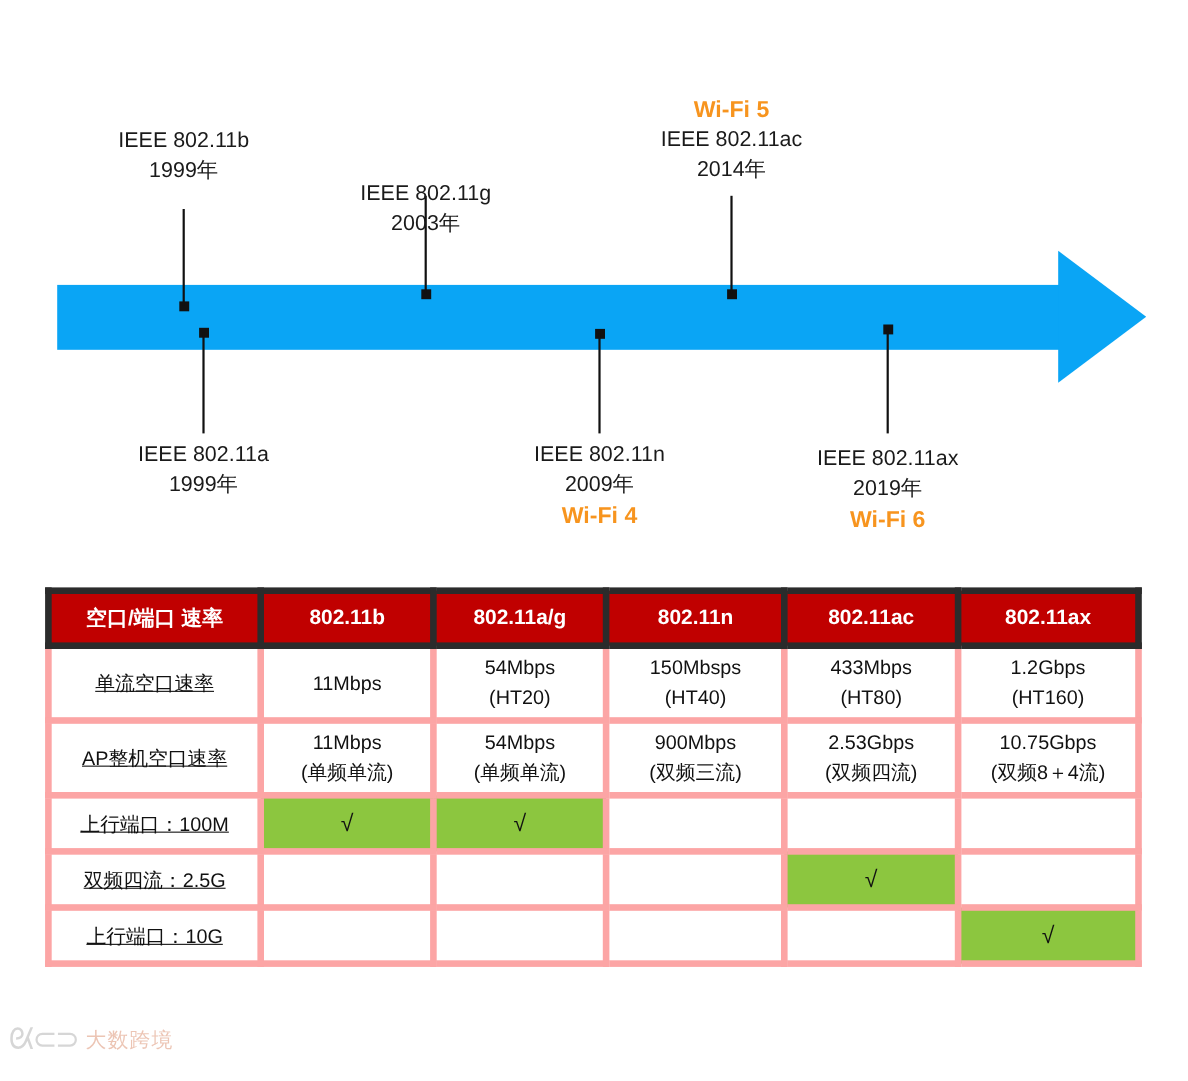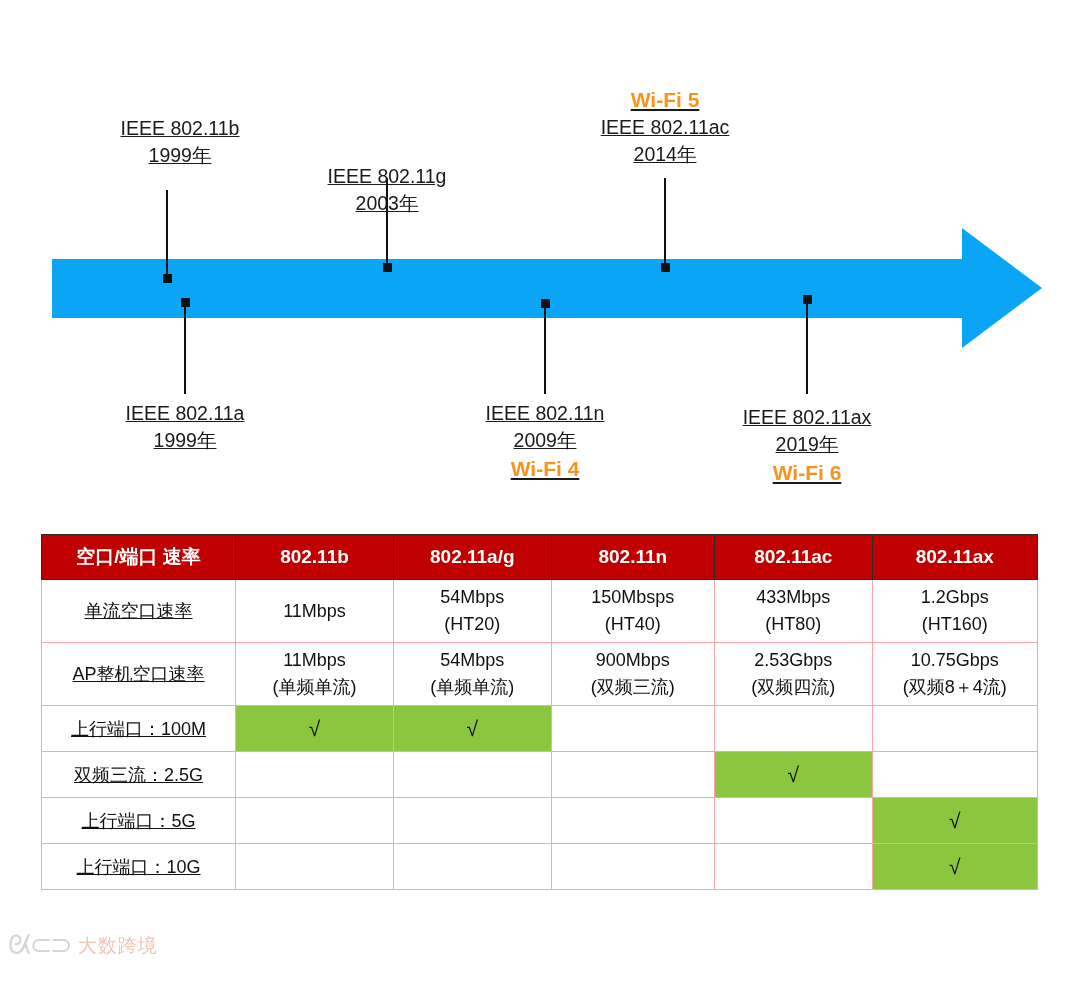"Wi-Fi 5" .lbl { text-decoration: underline -> none }
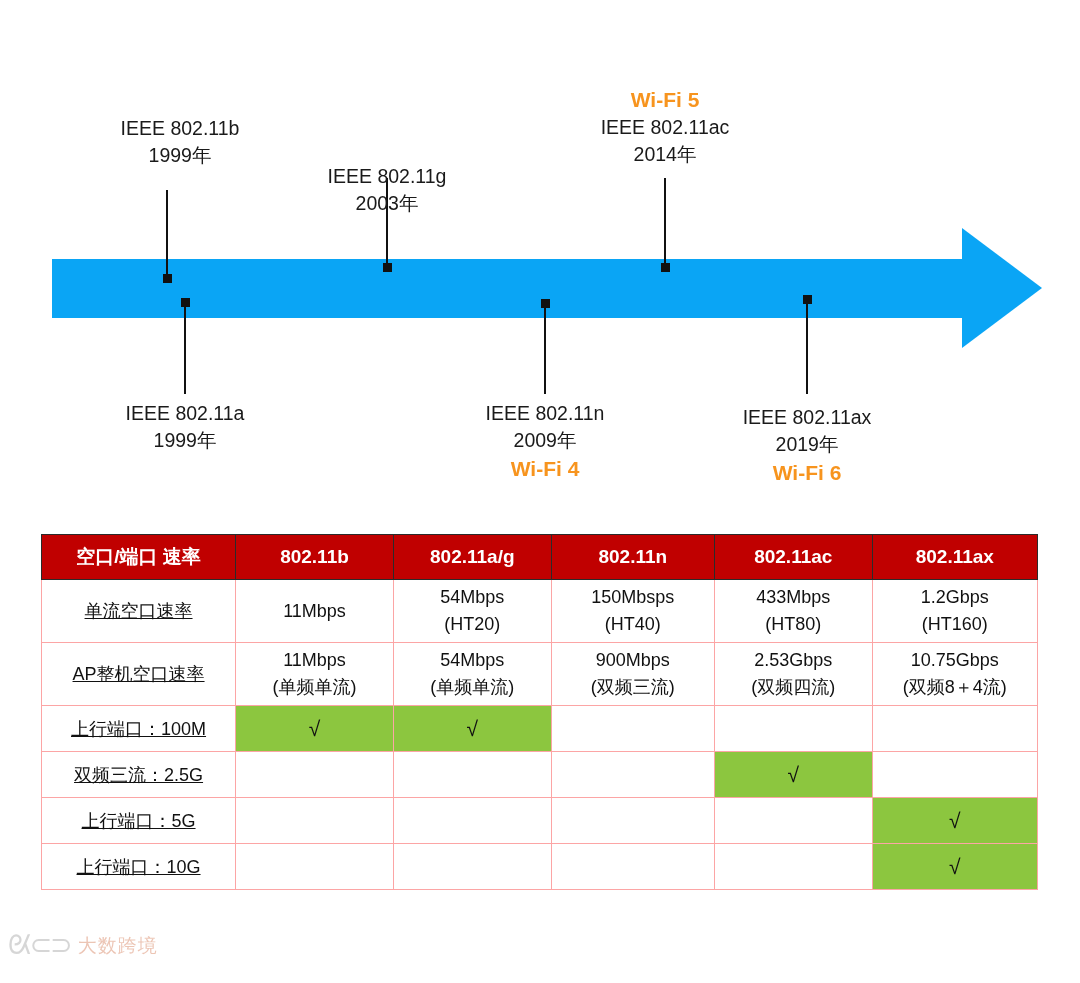"IEEE 802.11b" div.lbl { margin-left: 13px -> none }
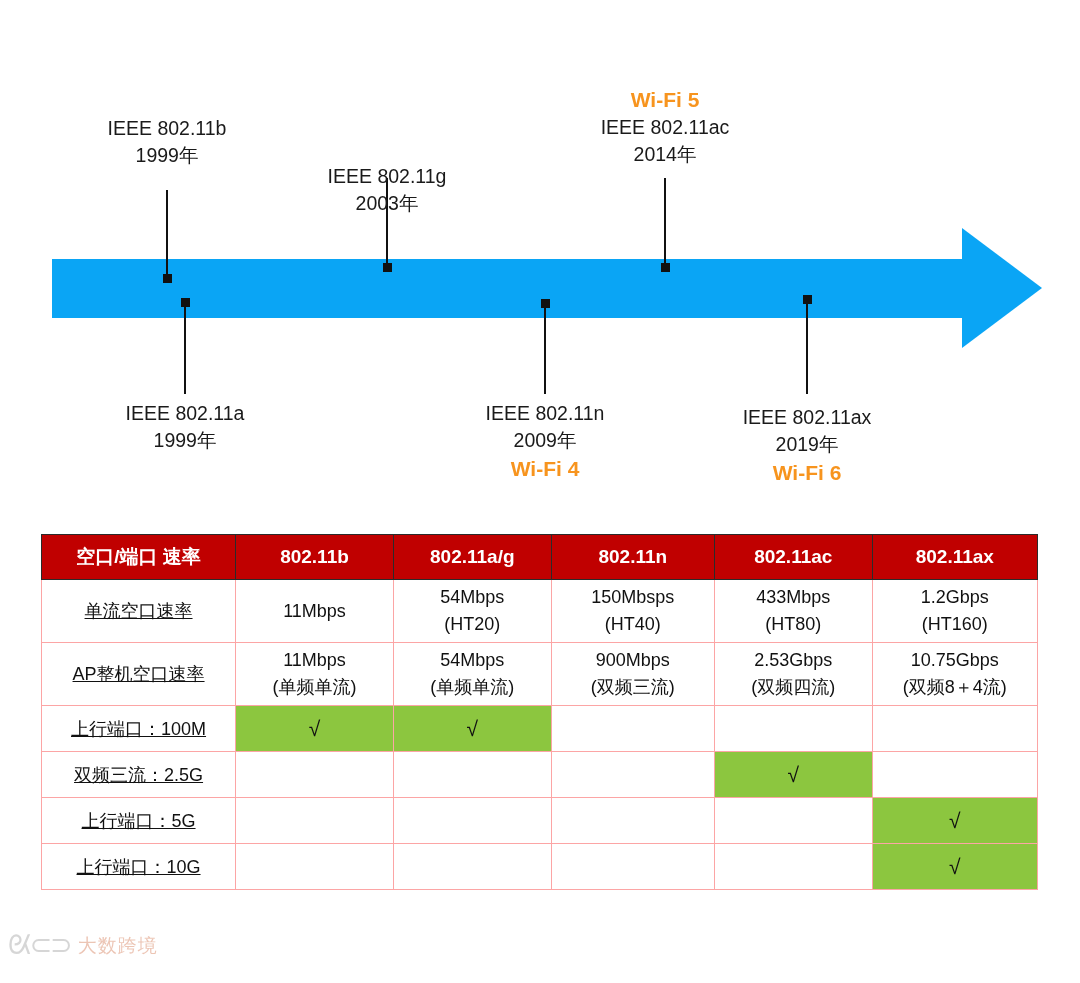"空口/端口 速率" #spec-table td,#spec-table th { border: 1px solid #fca5a5 -> 6px solid #fca5a5 }
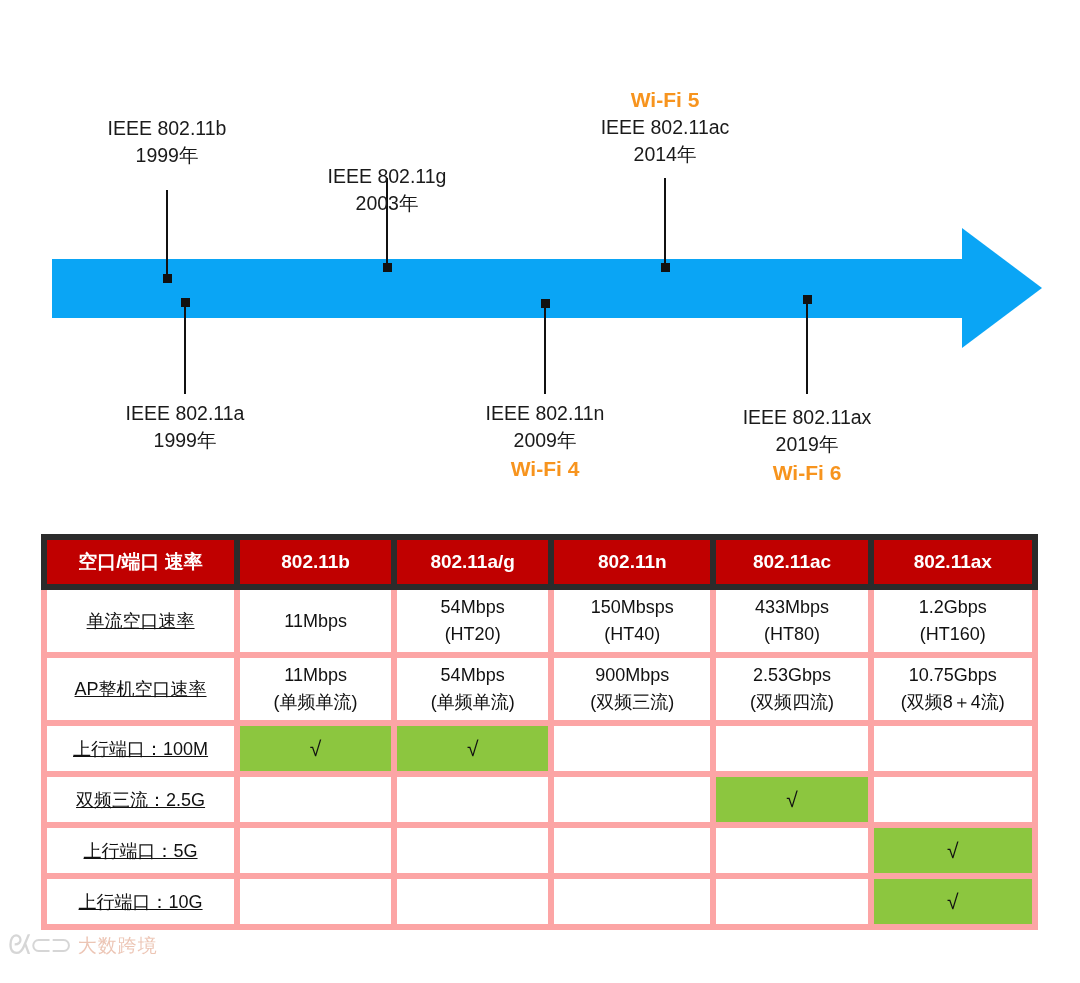"双频三流：2.5G" td.name-cell { text: 三 -> 四 }
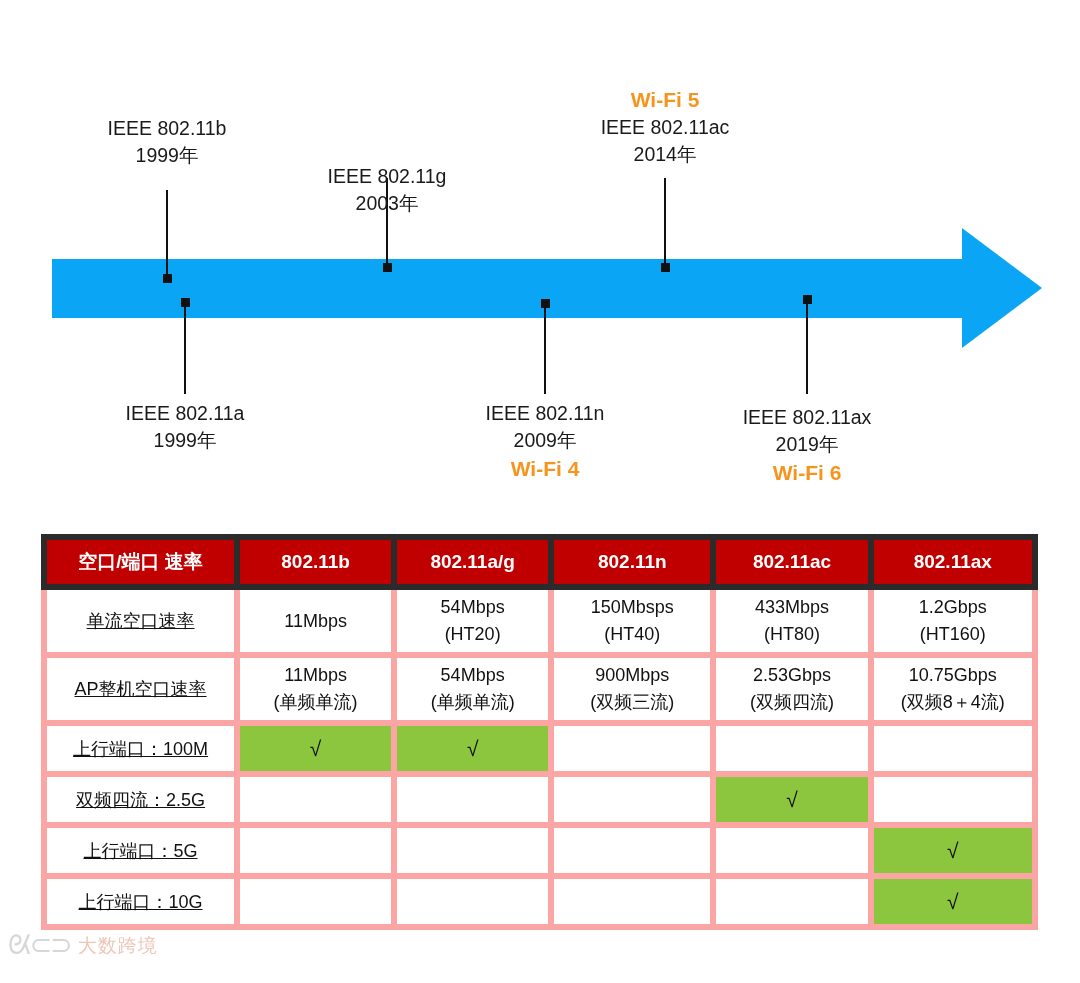"上行端口：5G" tr.port-row { html: <tr> <td>上行端口：5G</td> <td></td> <td></td> <td></td> <td></td> <td><span>√</span></td> </tr> -> none }
